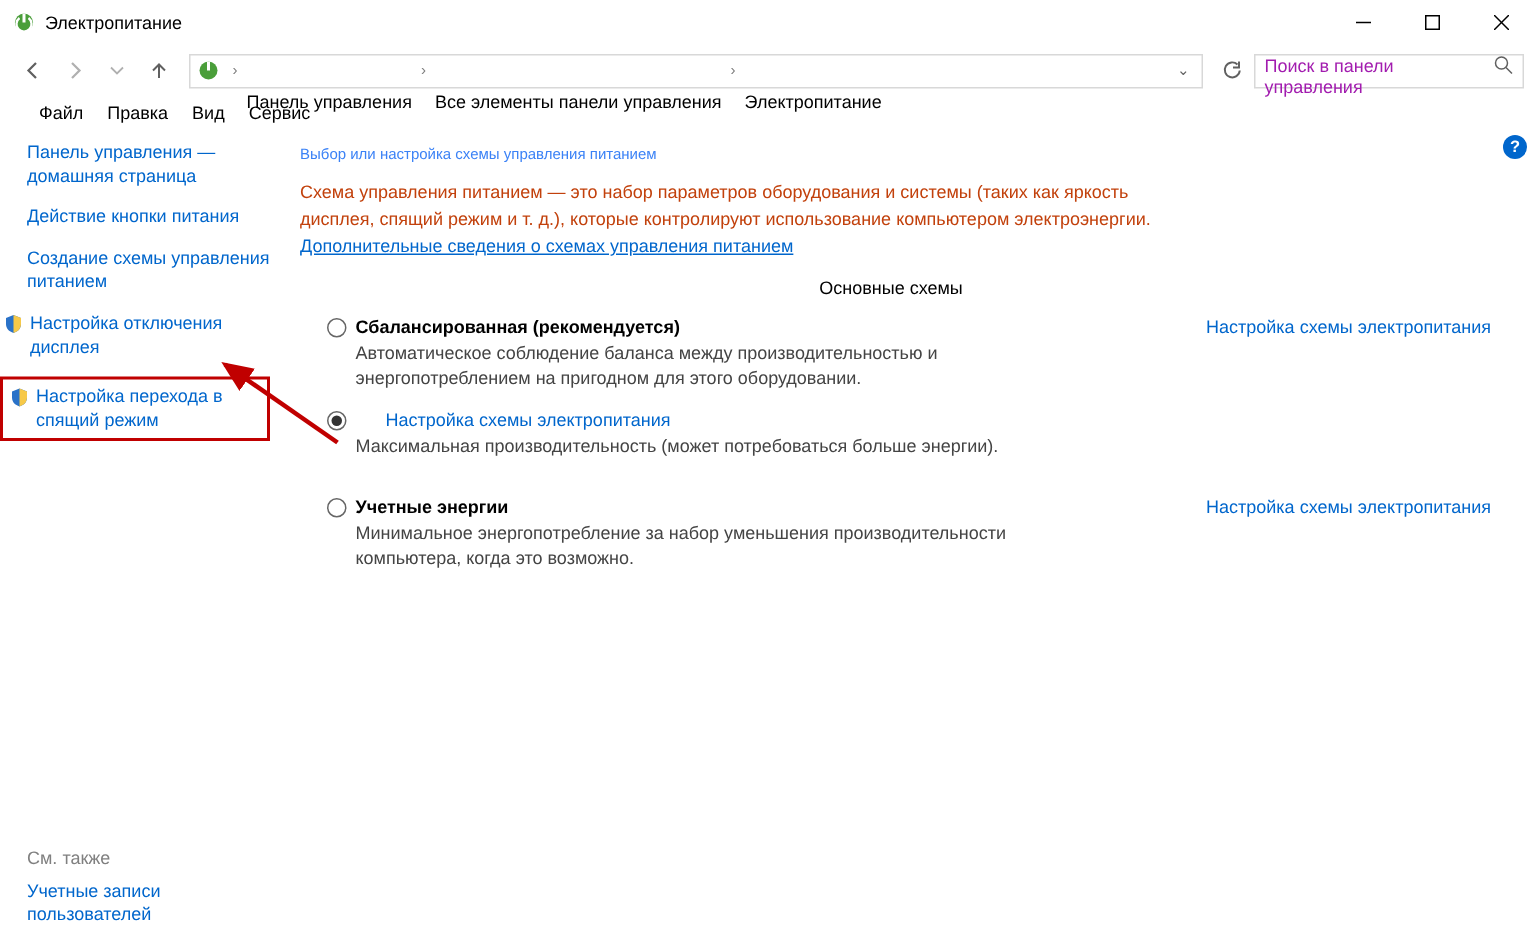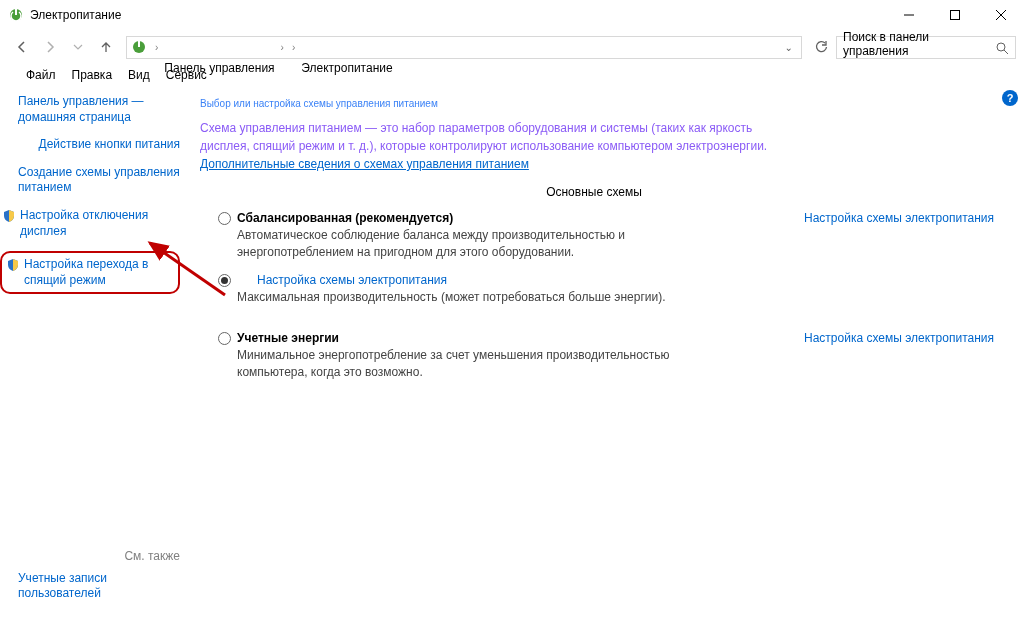"Поиск в панели управления" .search { align-items: flex-end -> flex-start; color: #000000 -> #a21caf }
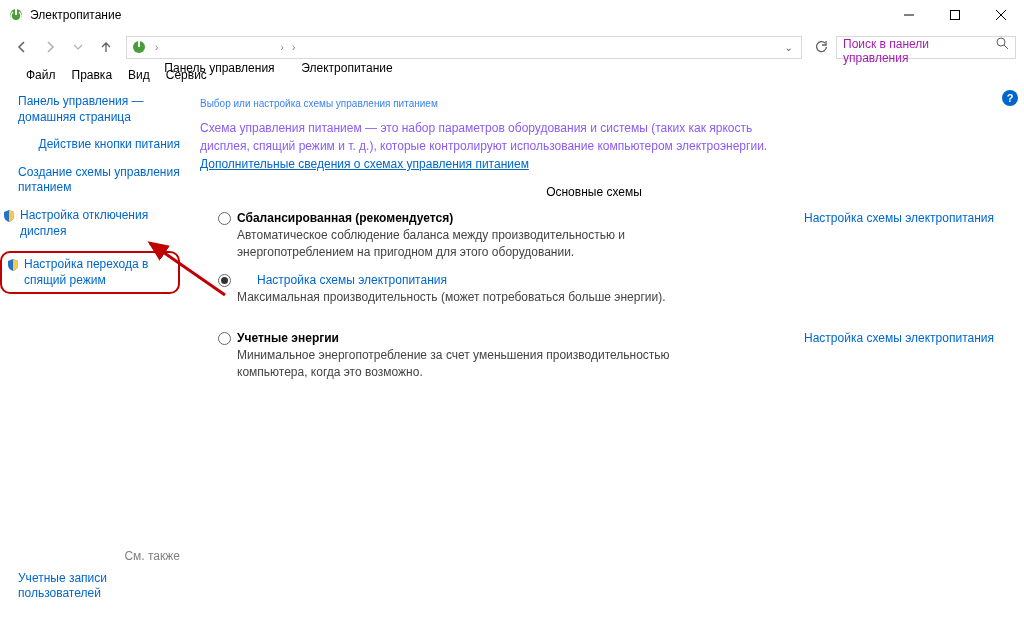"Все элементы панели управления" span.crumb { html: none -> <span>Все элементы панели управления</span> }
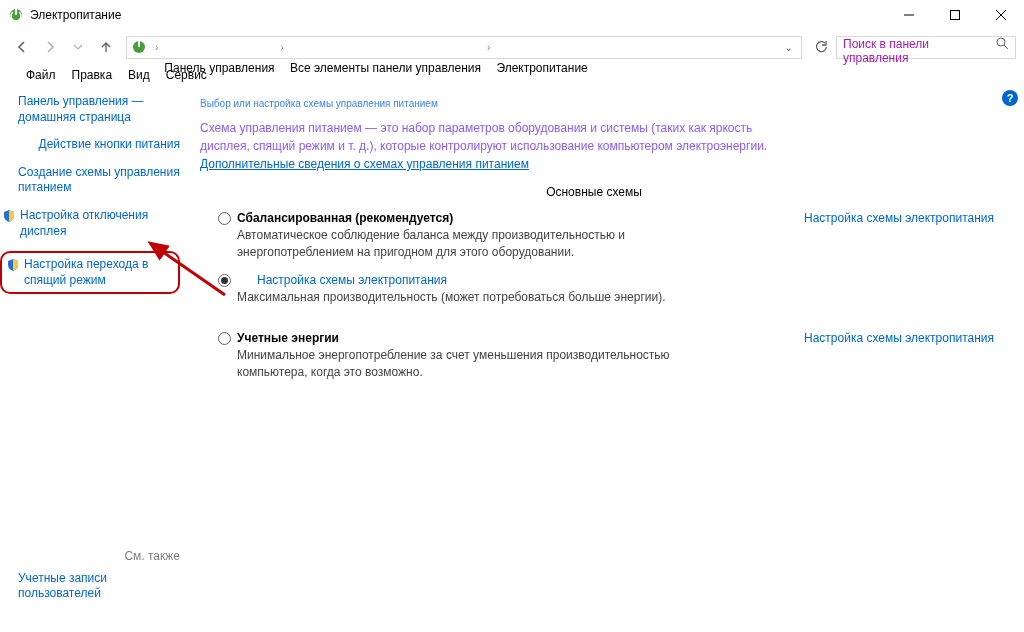"Панель управления — домашняя страница" .sidebar { align-items: flex-end -> none; padding: 8px 10px 18px 18px -> 8px 10px 2px 18px }
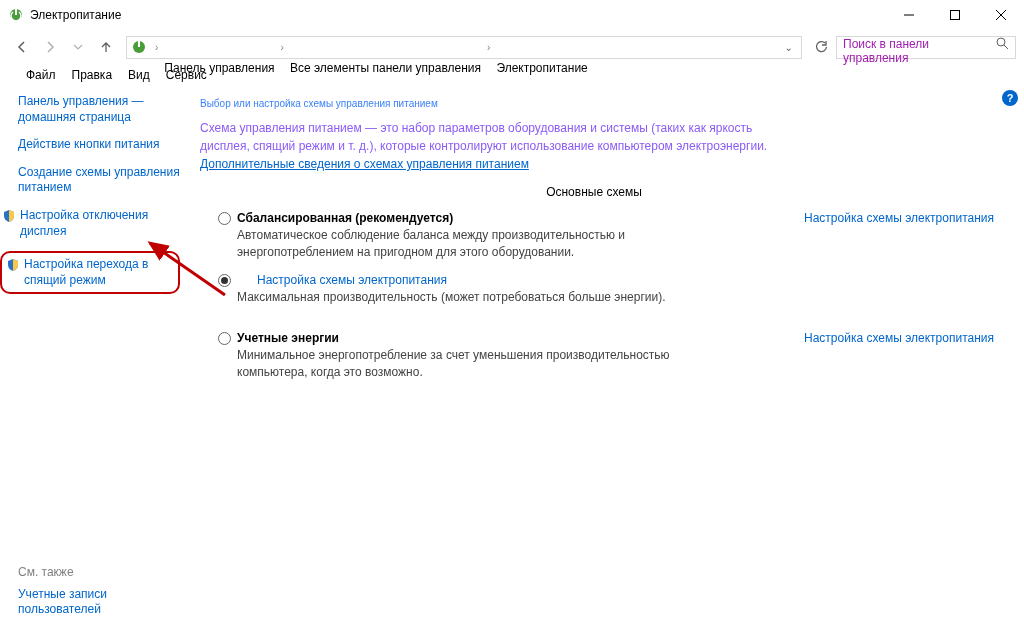"Схема управления питанием — это" .content .desc { color: #8b5cf6 -> #c2410c }
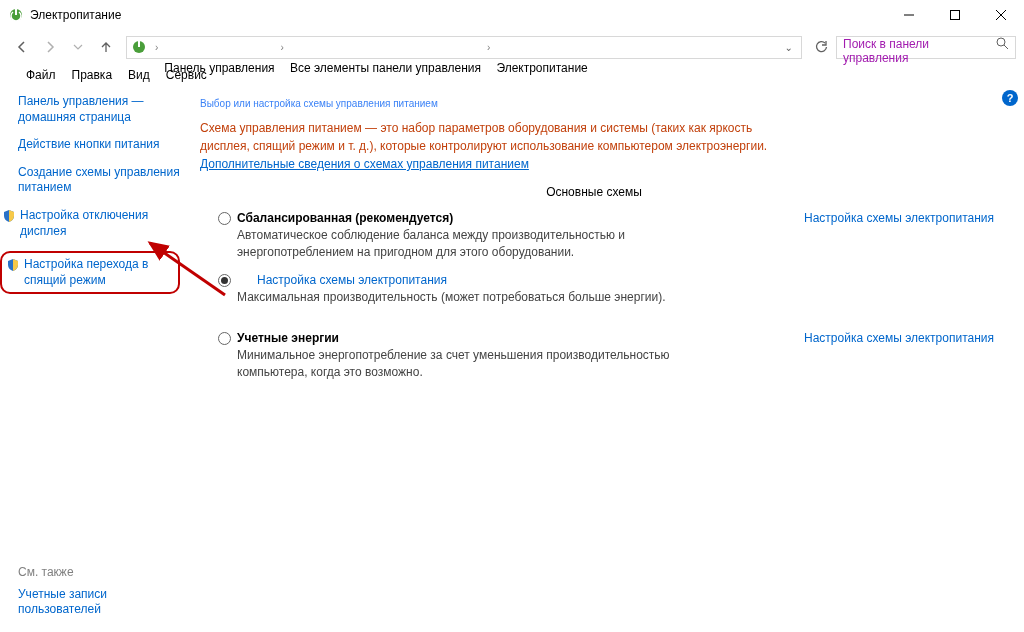"Настройка перехода в спящий режим" .sidebar .highlighted { border-radius: 10px -> 0 }
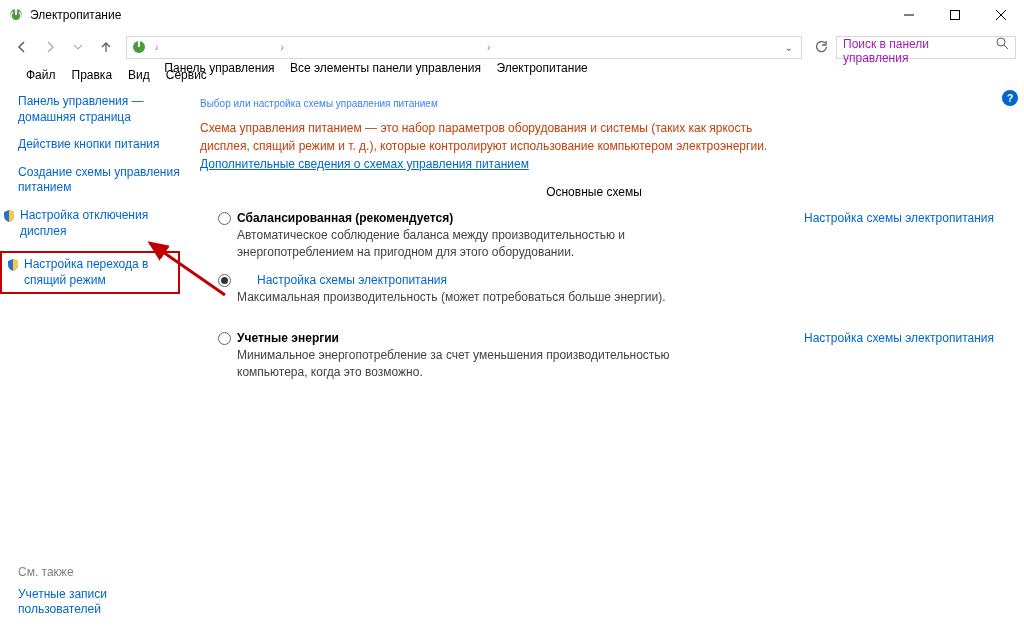"Минимальное энергопотребление за счет" div.plan-desc { text: счет уменьшения производительностью -> набор уменьшения производительности }
